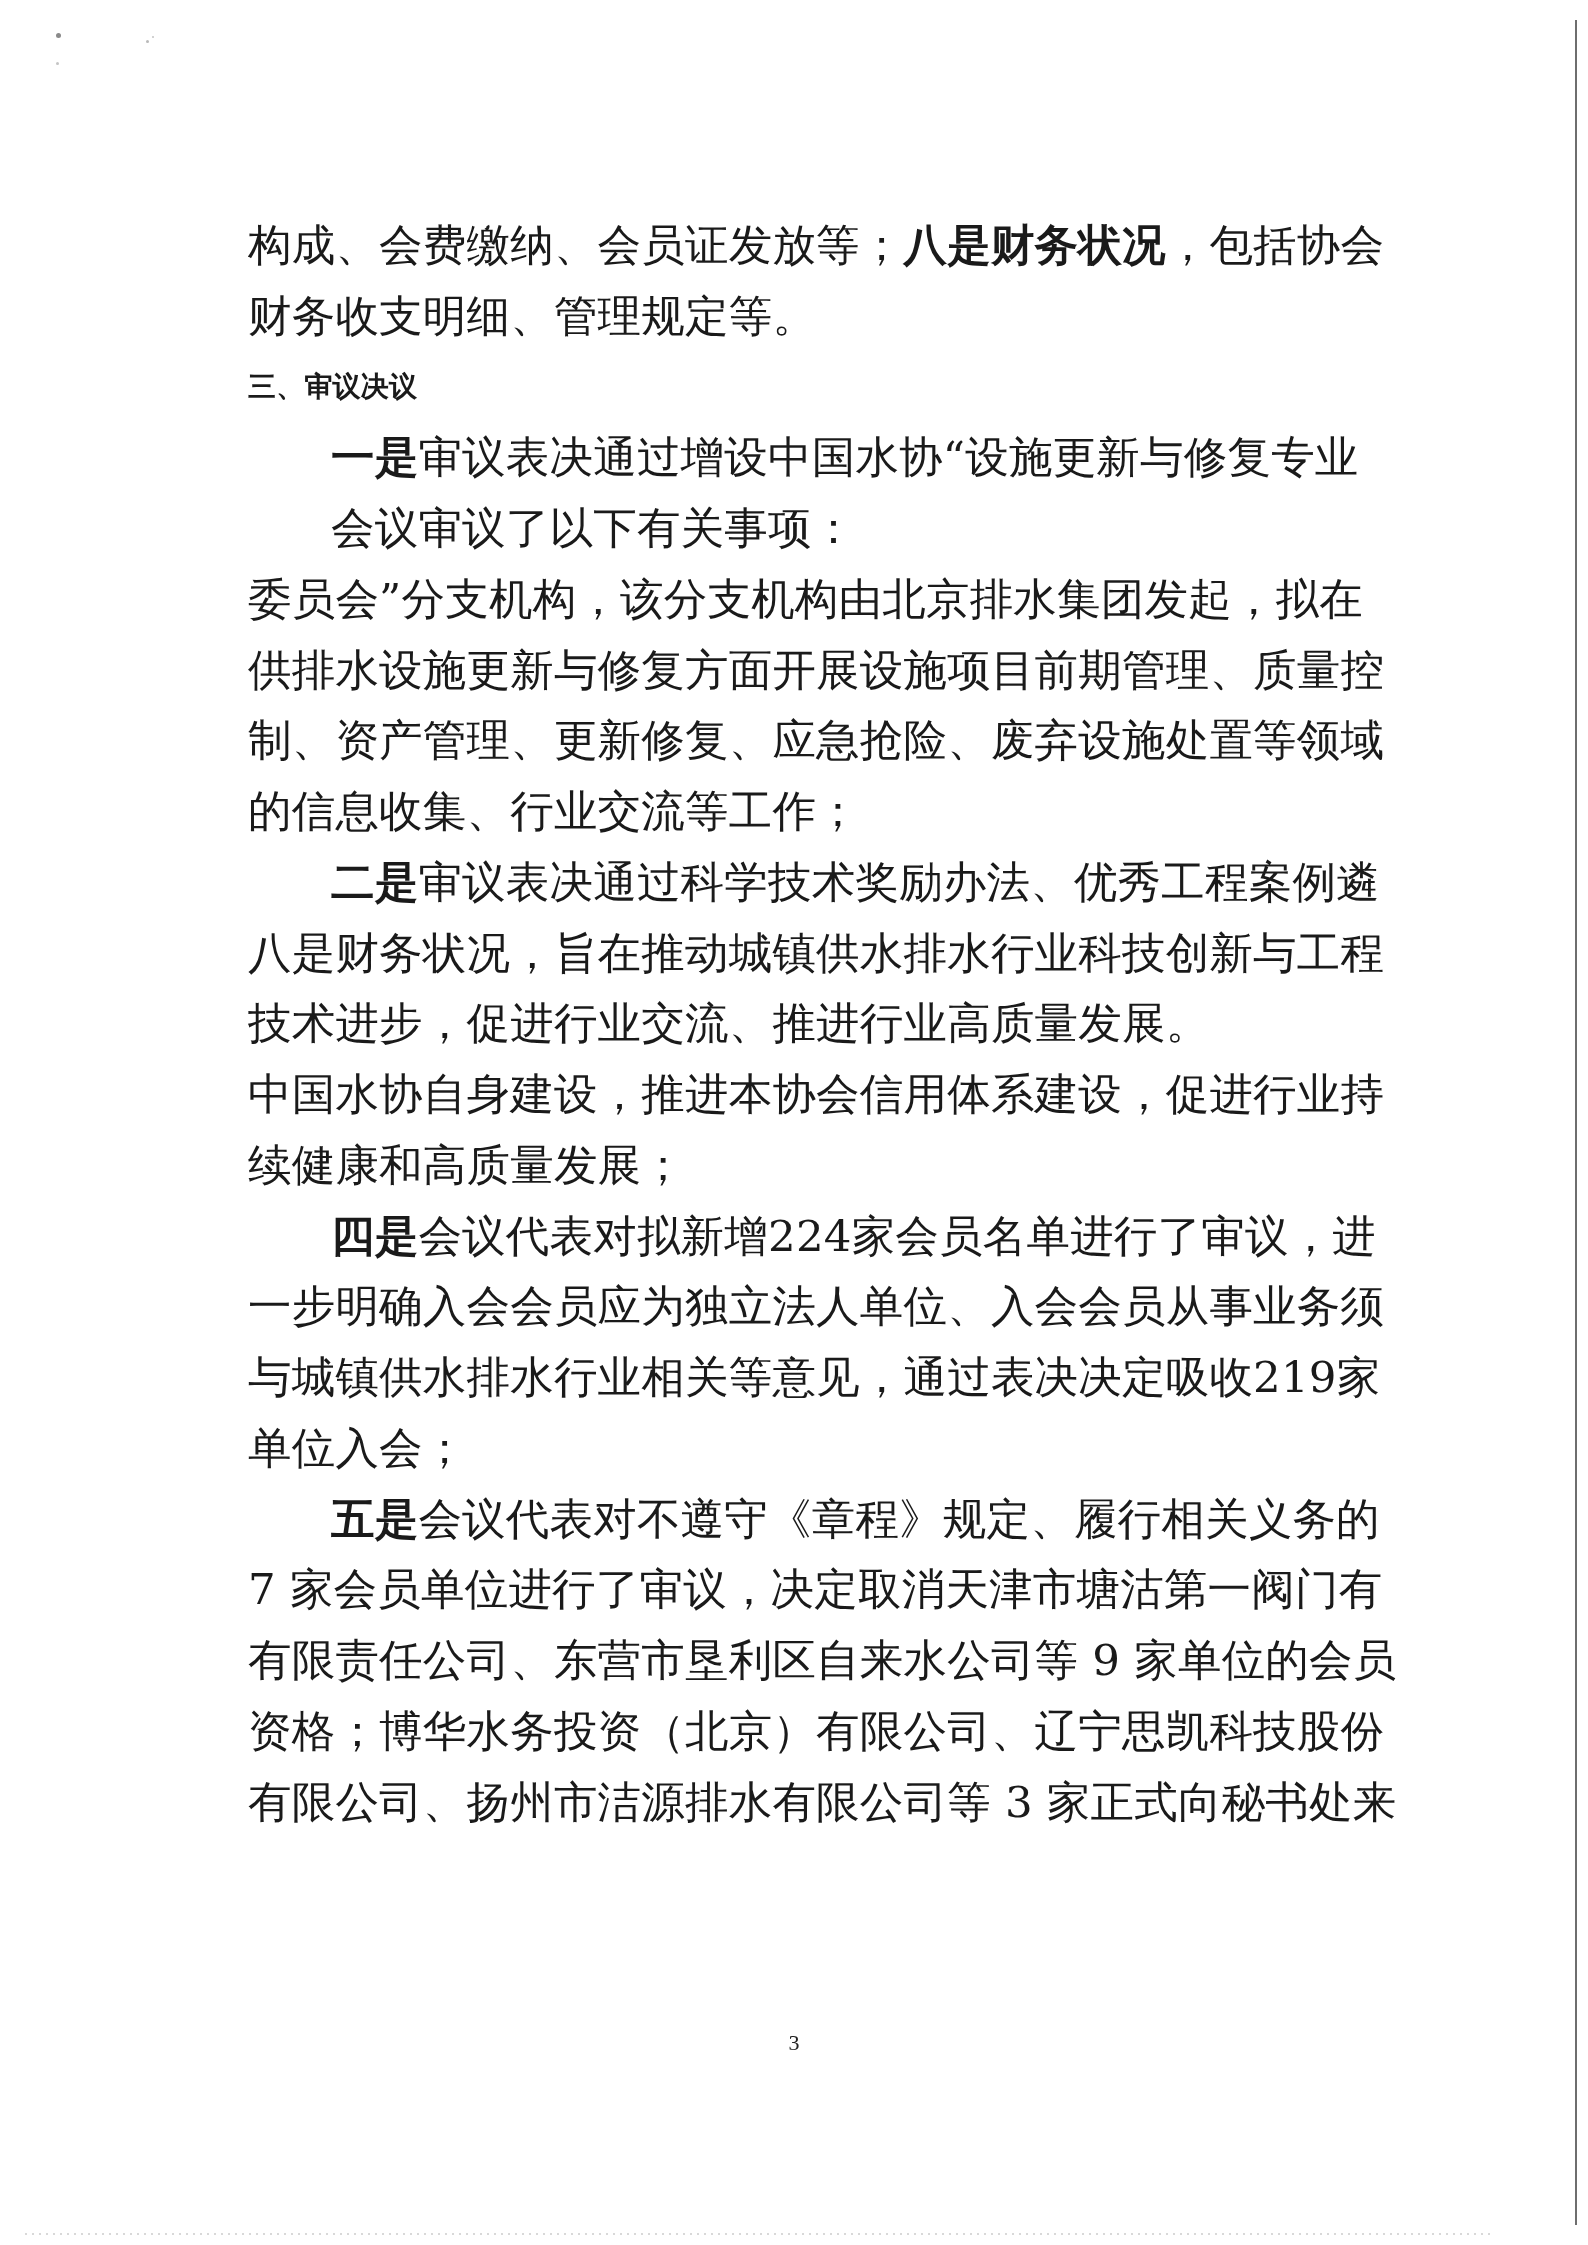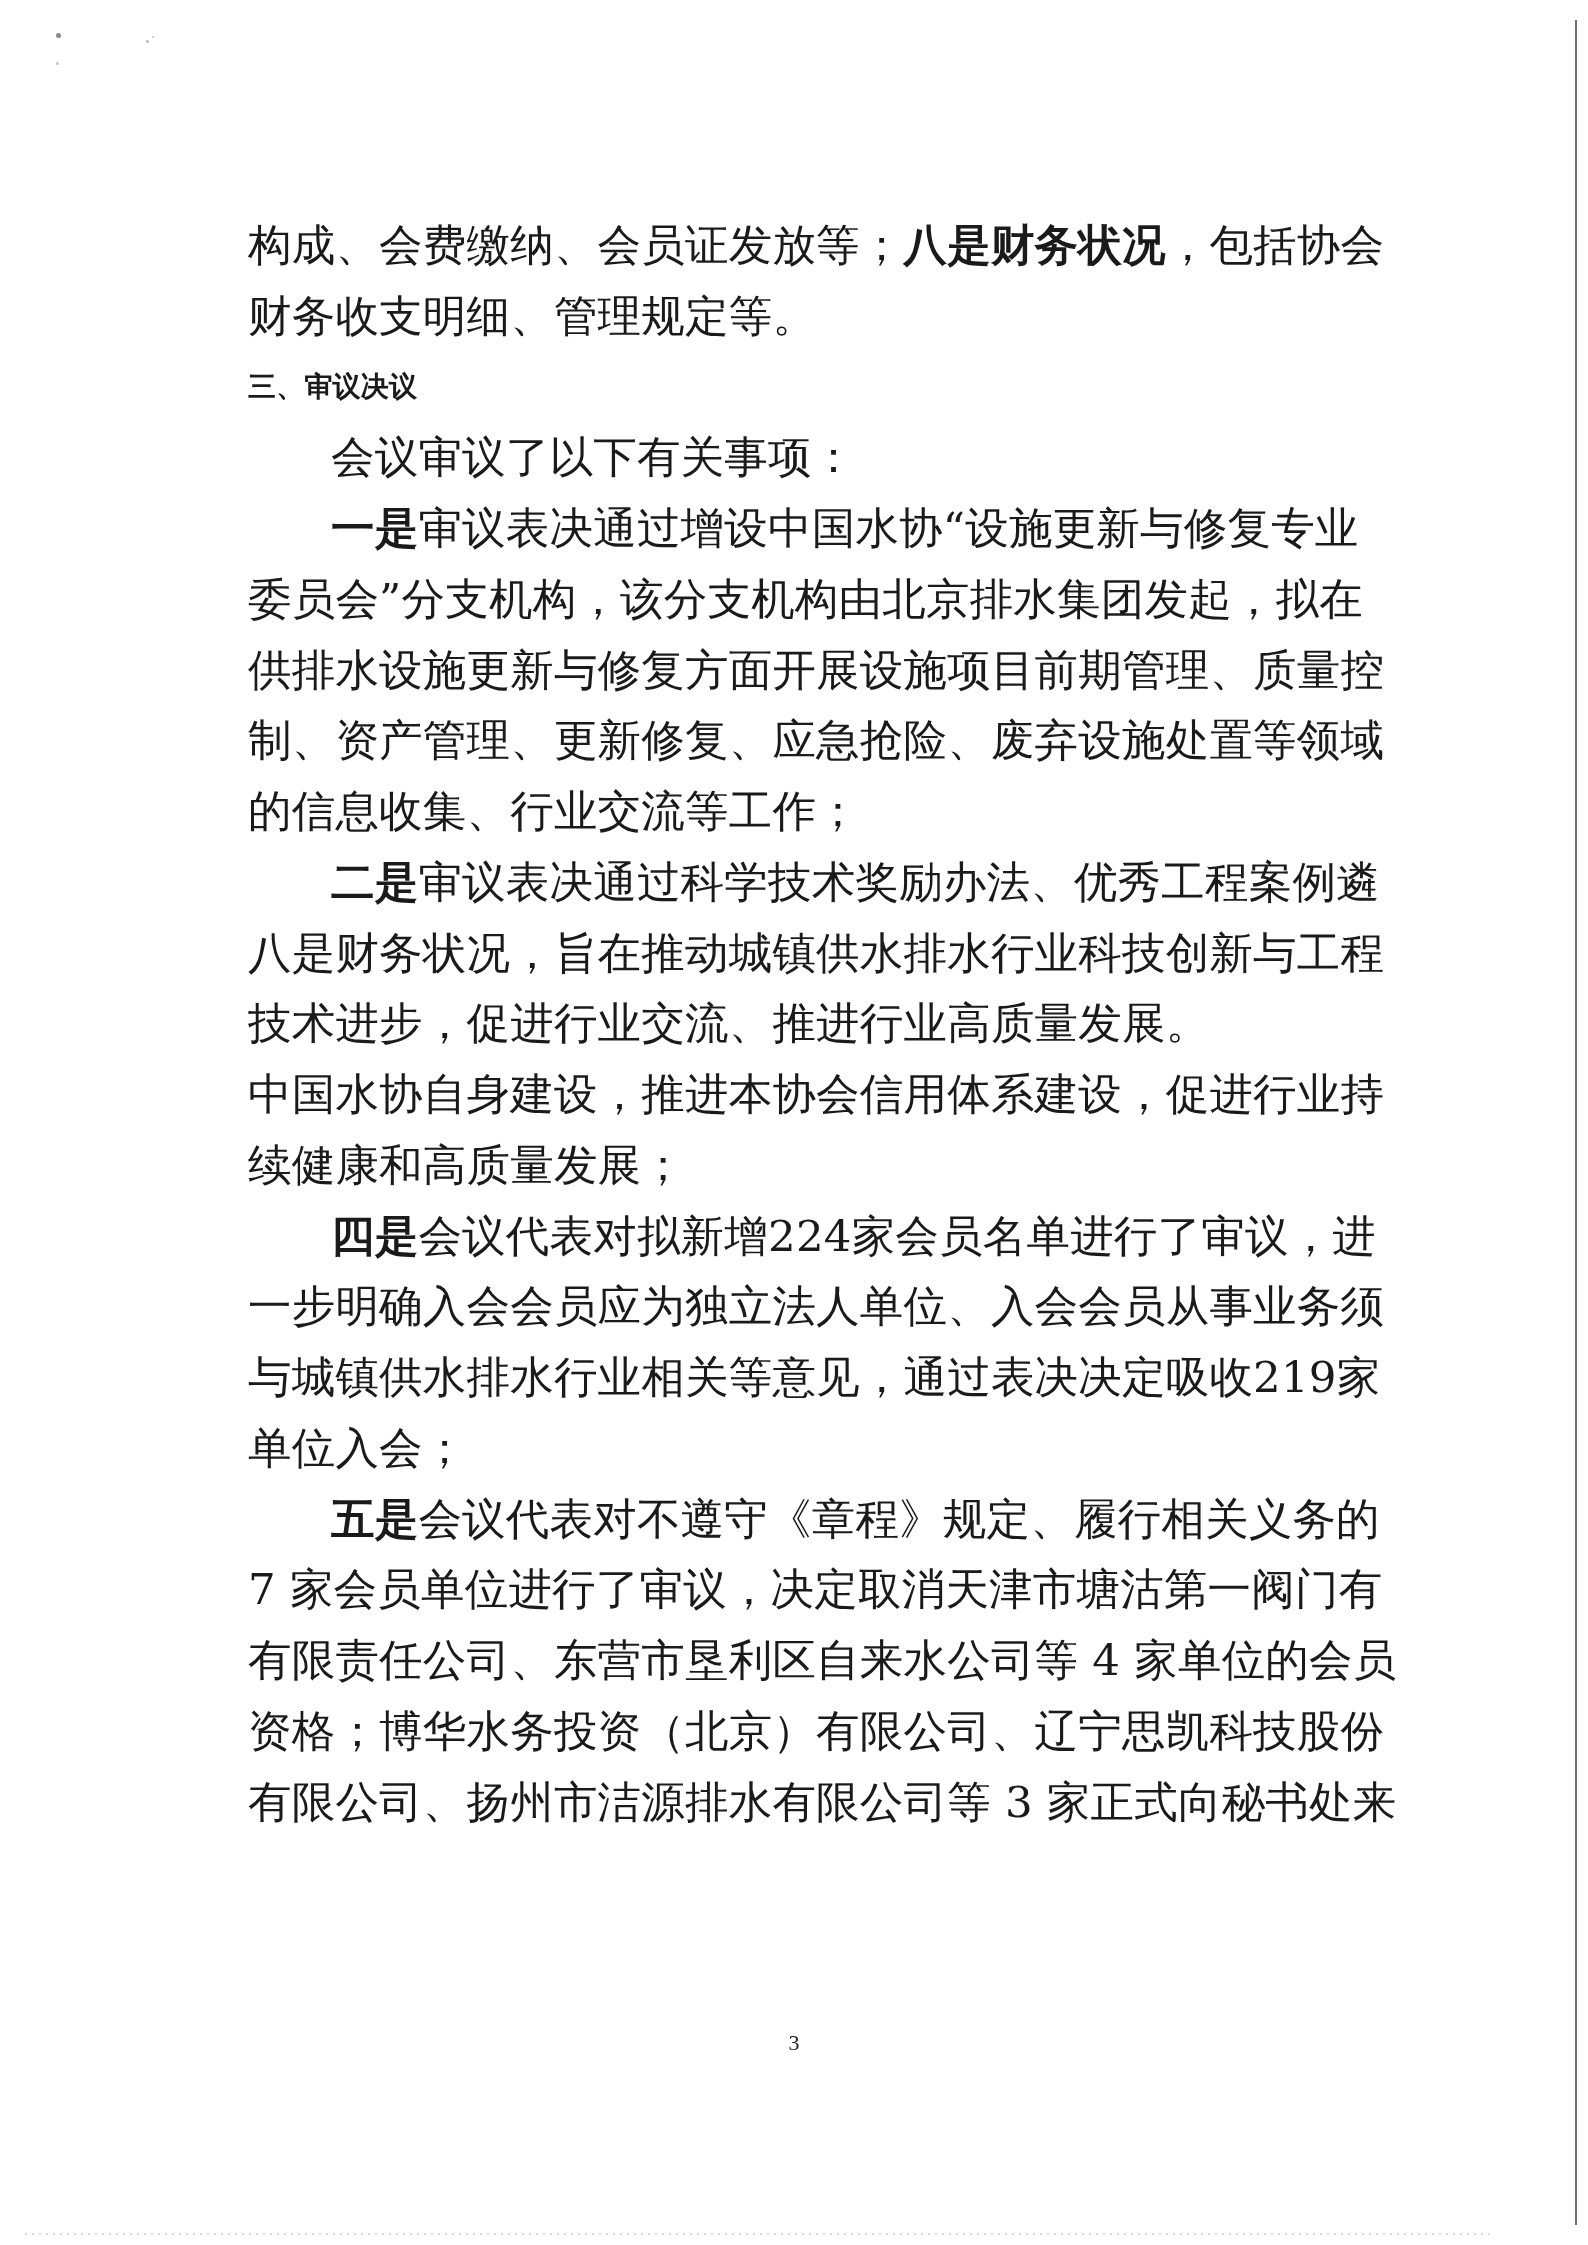"会议审议了以下有关事项：" div.line { order: before "一是审议表决通过增设中国水协“设施更新与修复专业" -> after "一是审议表决通过增设中国水协“设施更新与修复专业" }
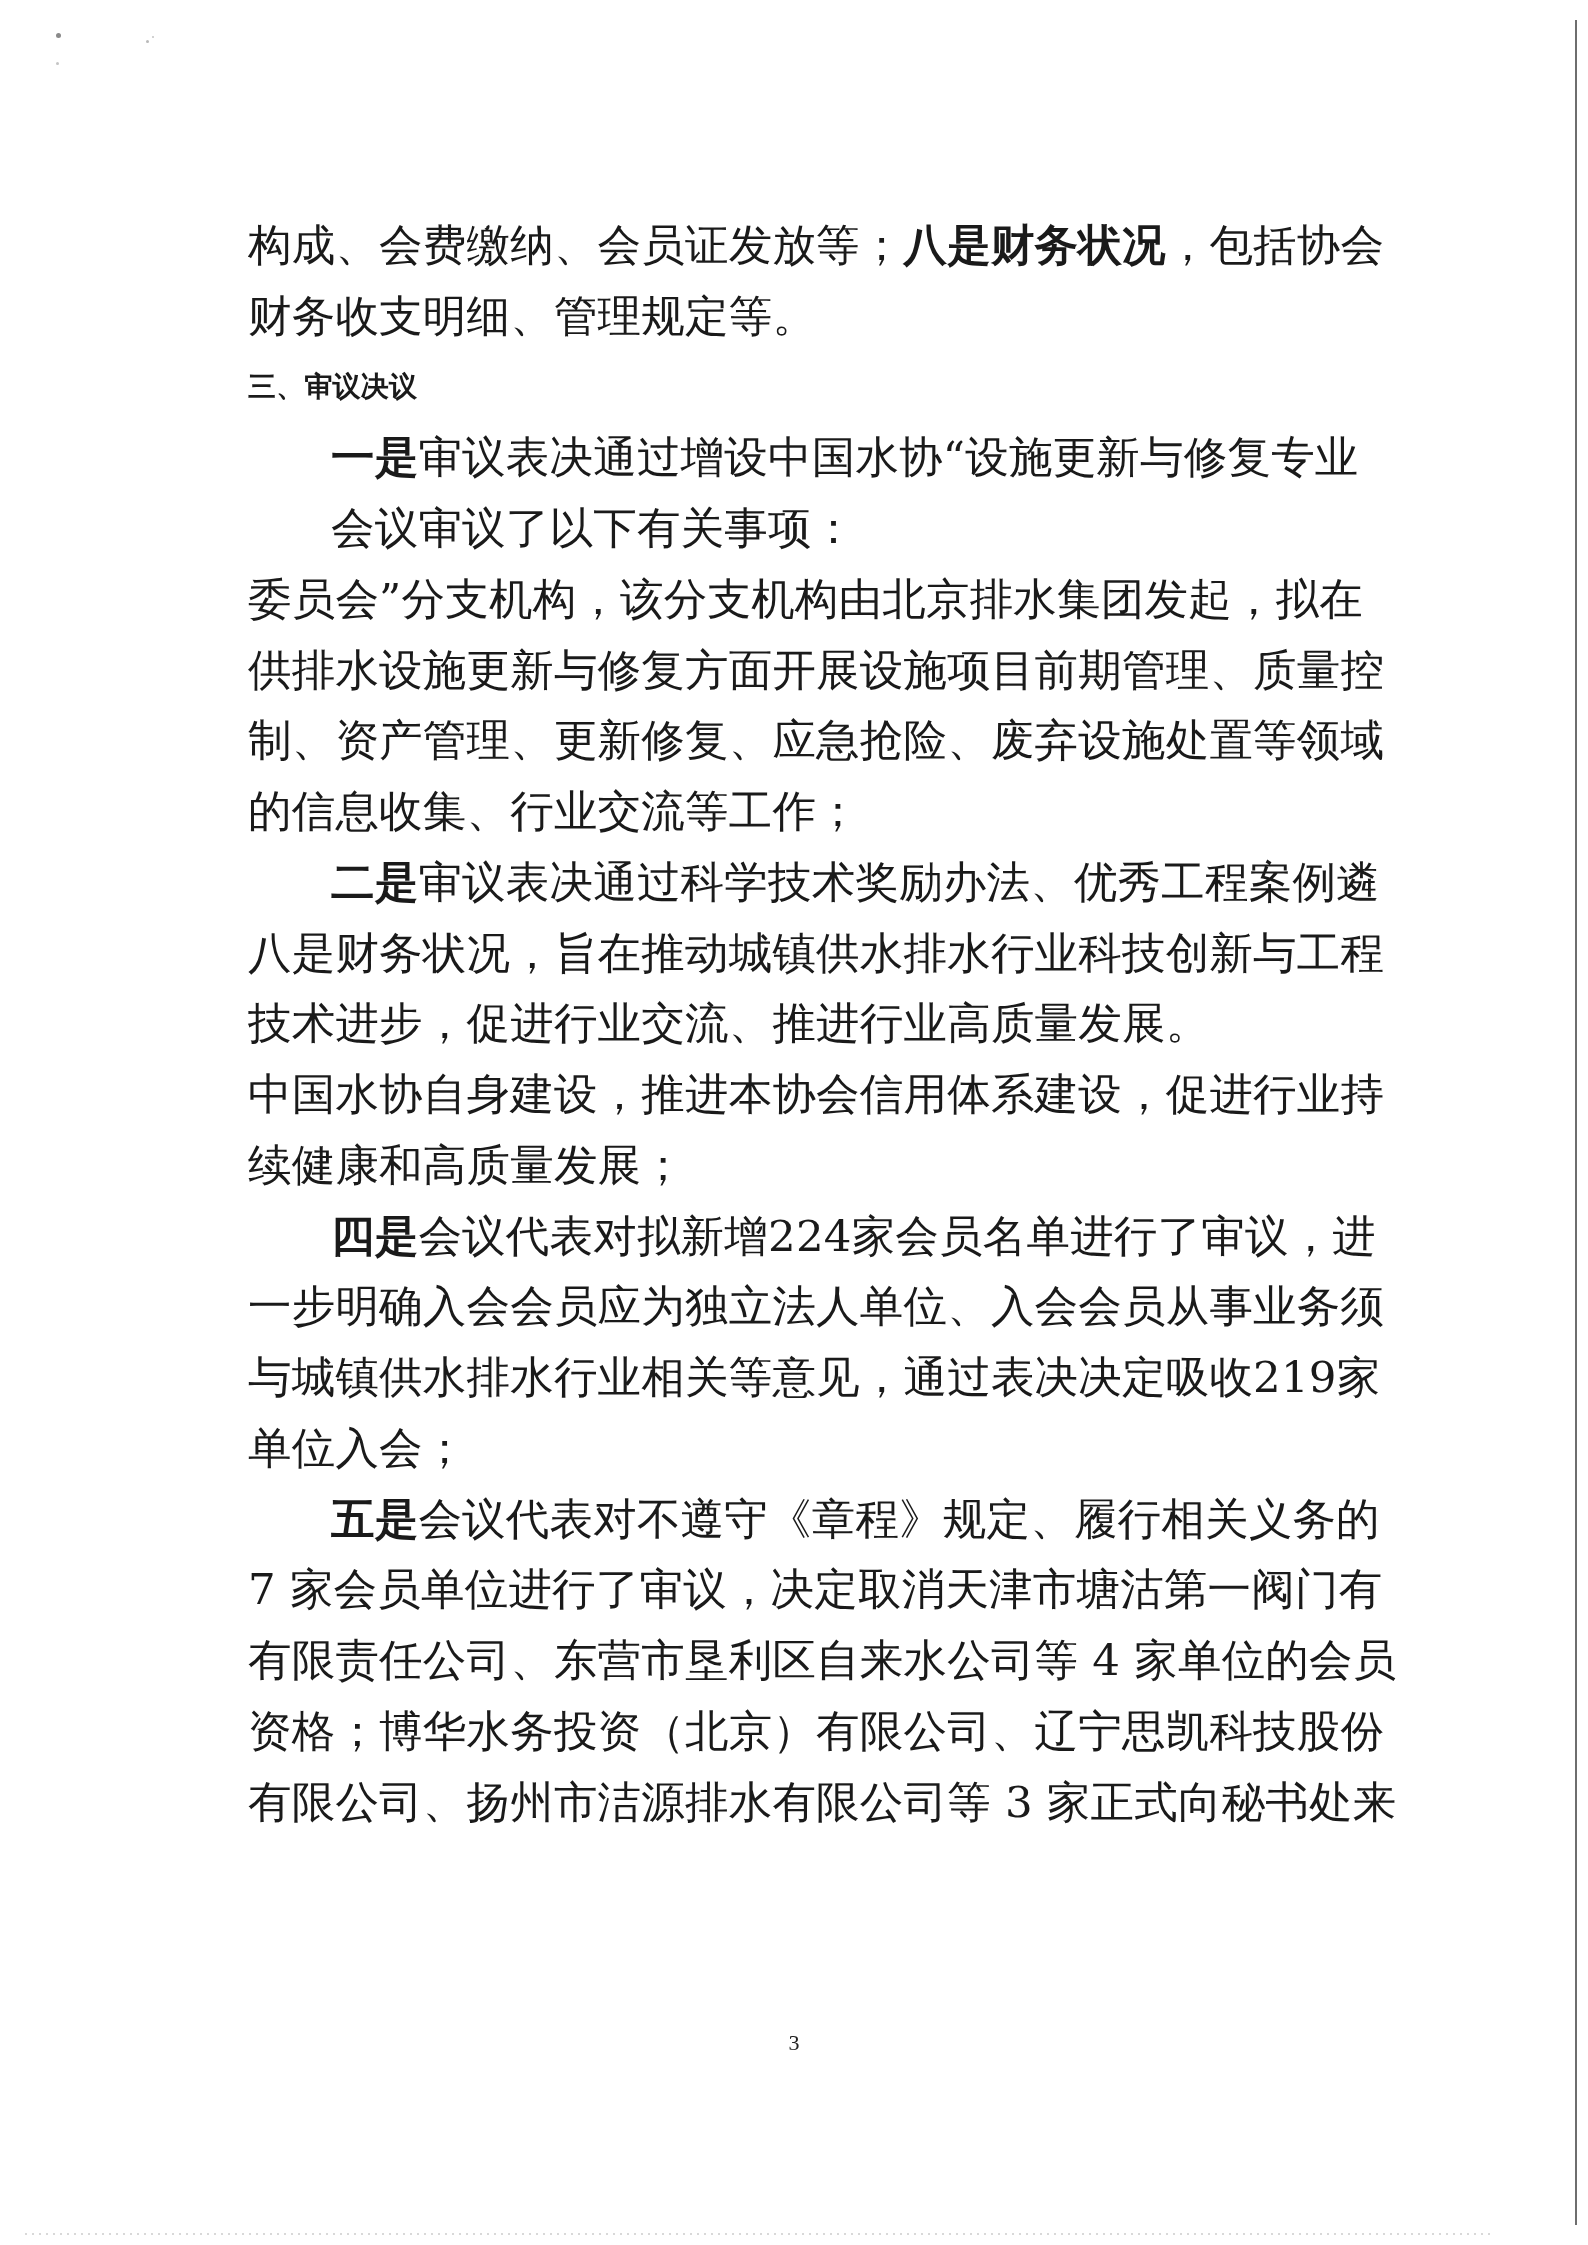"有限责任公司、东营市垦利区自来水公司等 4 家单位的会员" span { text: 4 -> 9 }
